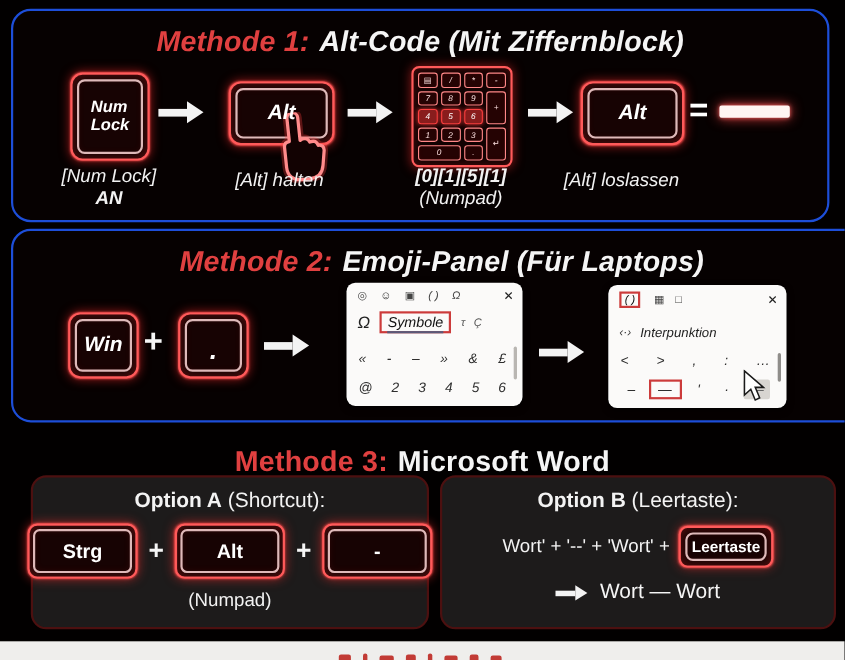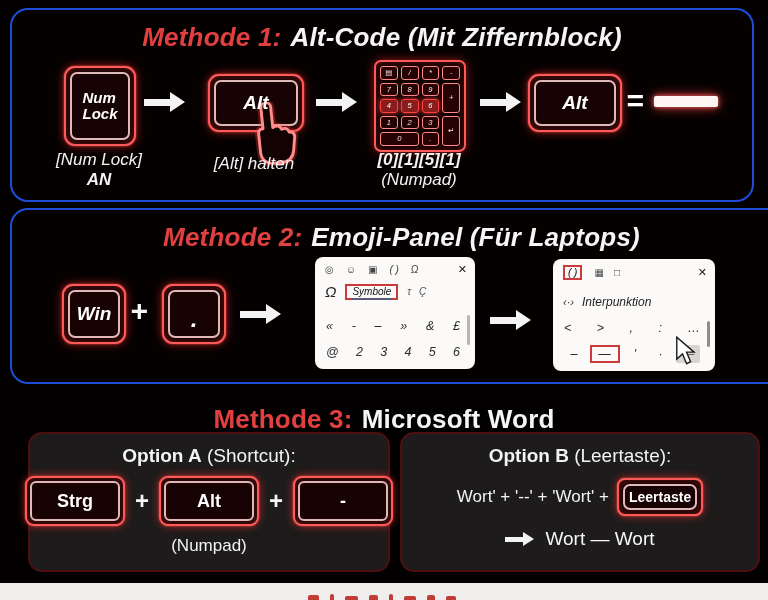"[Alt] loslassen" div.caption { html: none -> <div>[Alt] loslassen</div> }
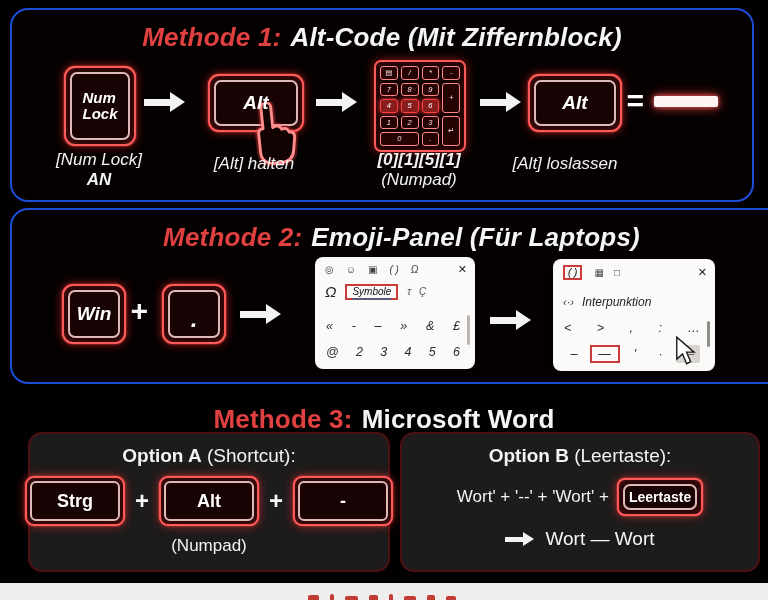"Symbole" .boxed-red { font-size: 10px -> 13px }
